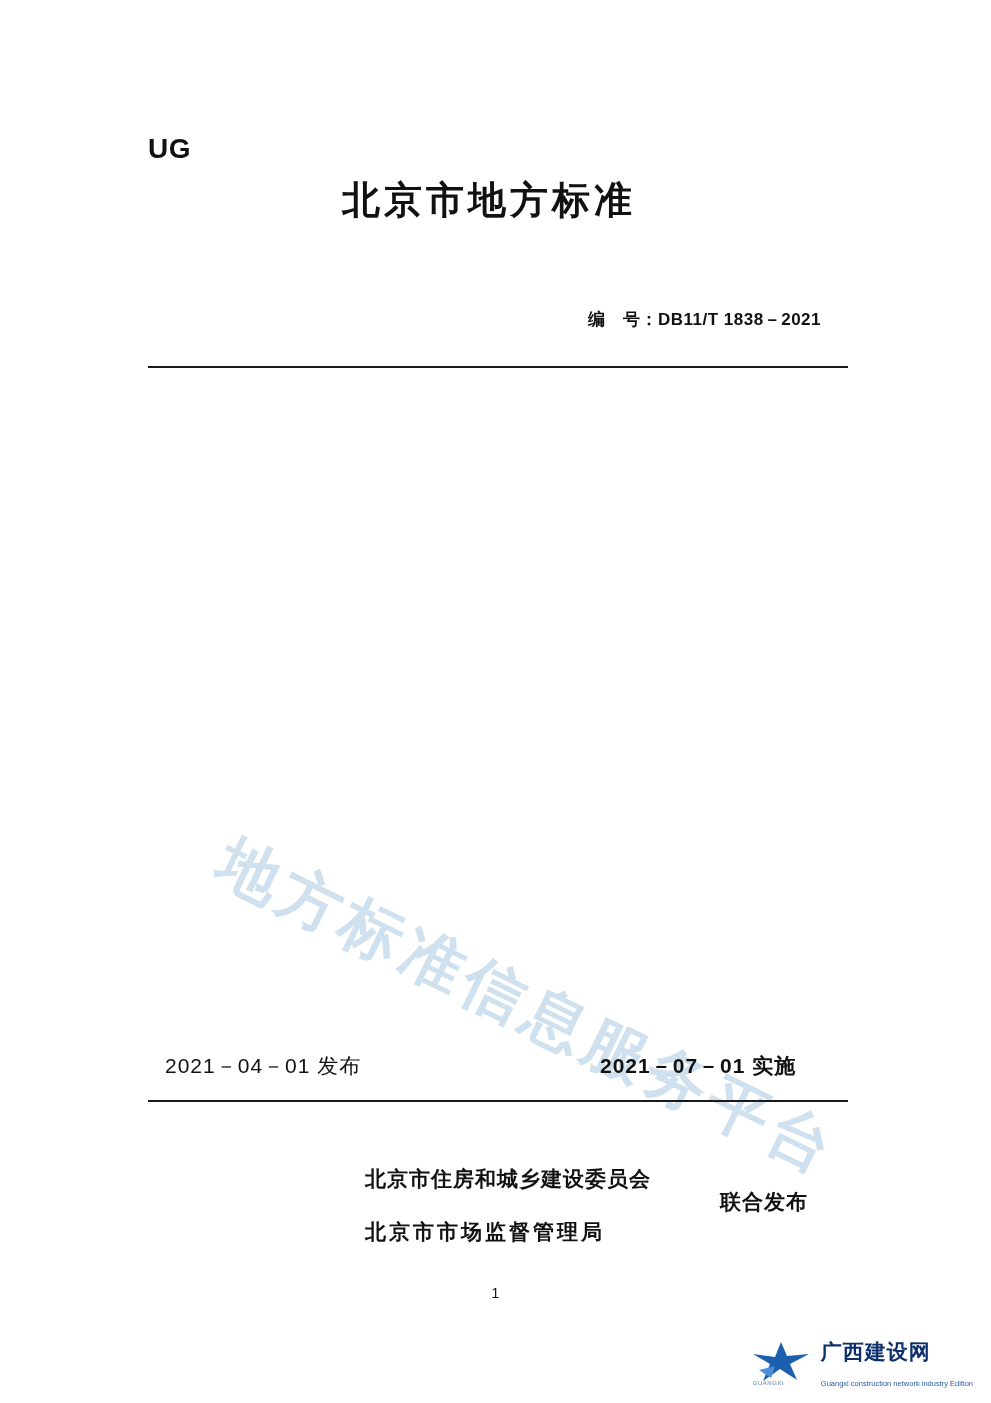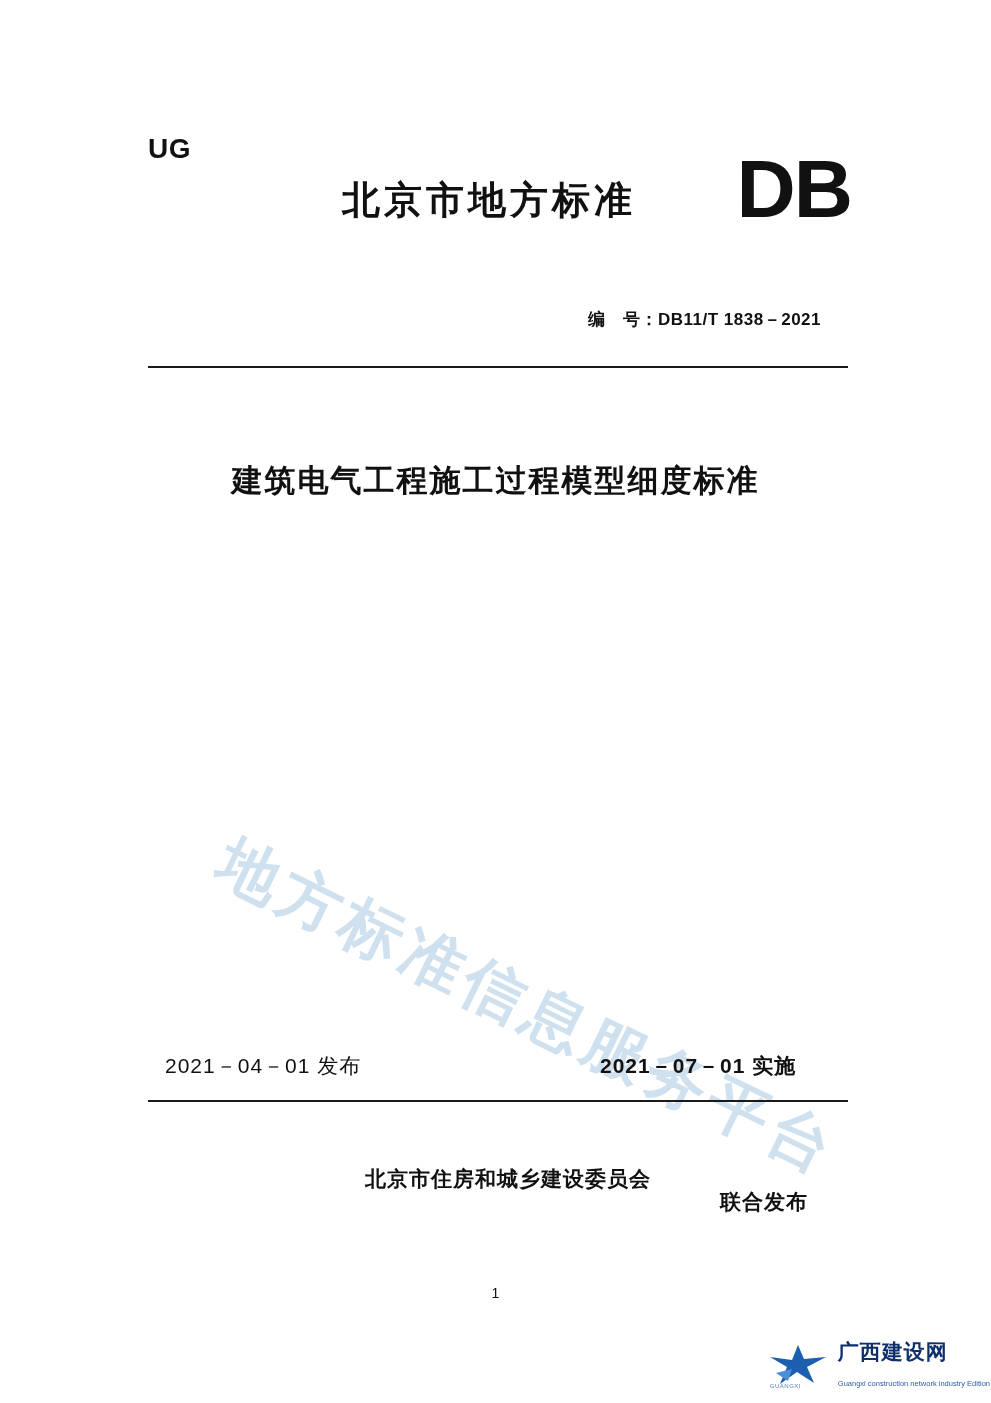"DB" div.db-logo { html: <div>DB</div> -> none }
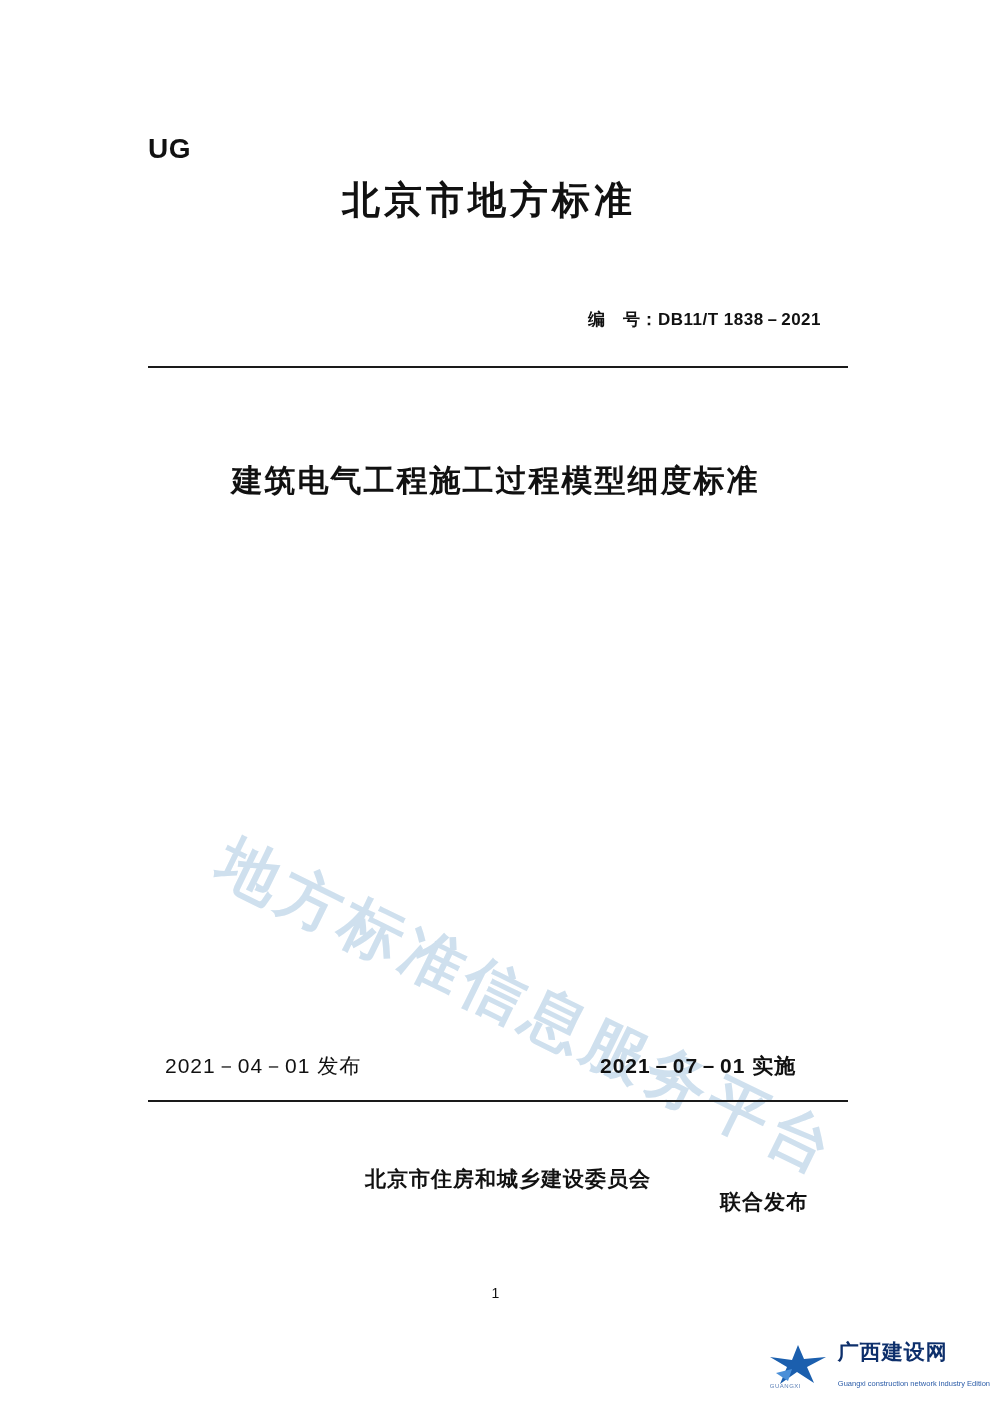"建筑电气工程施工过程模型细度标准" div.doc-title-cn { html: <div>建筑电气工程施工过程模型细度标准</div> -> none }
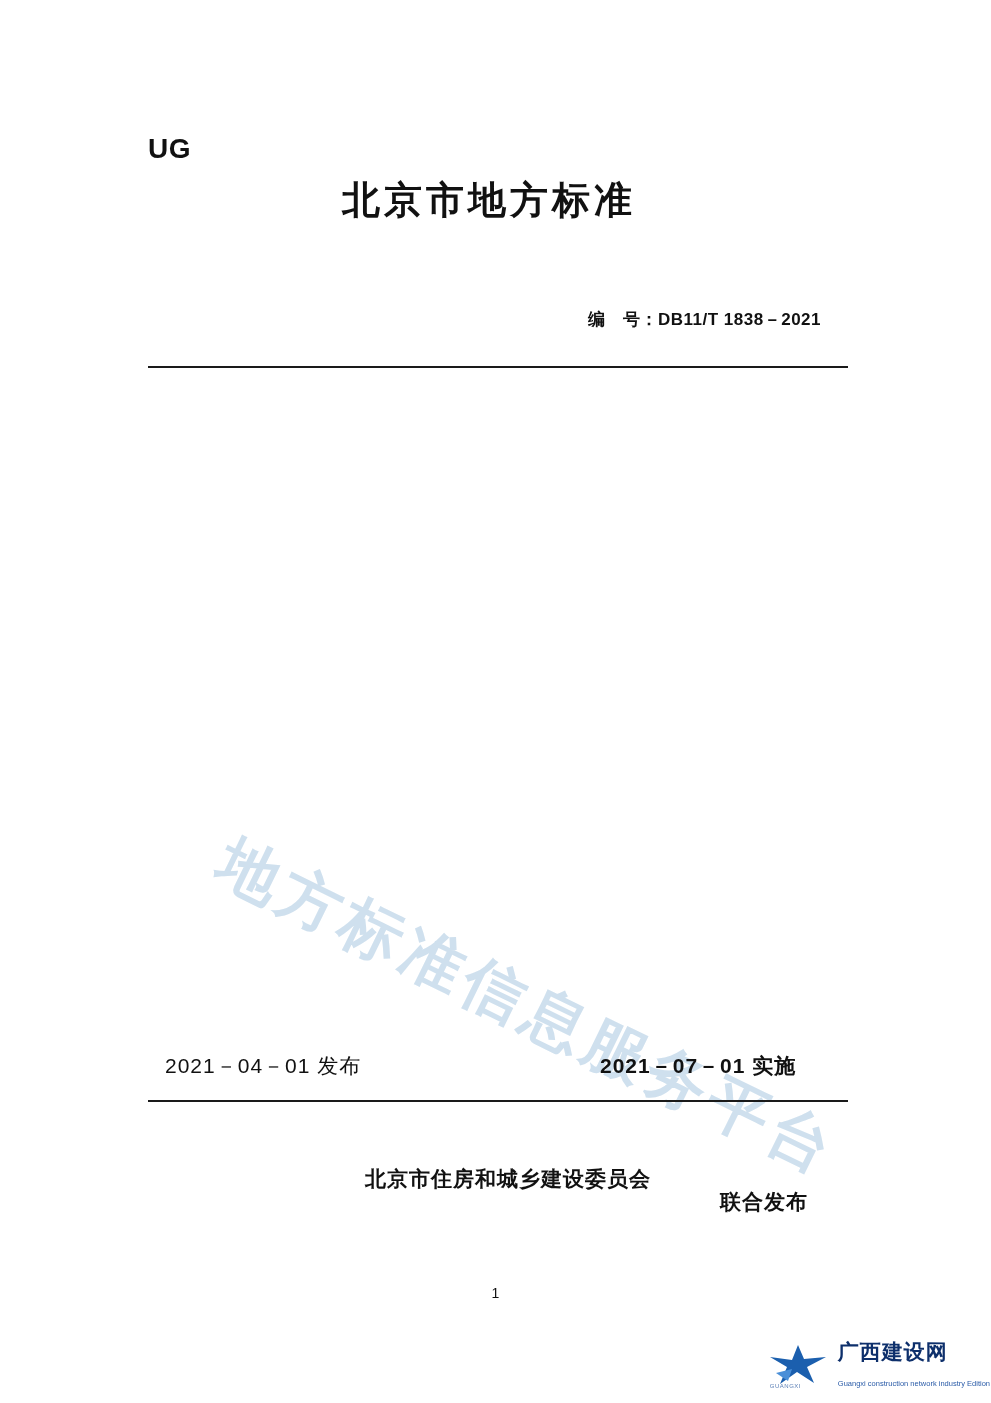"北京市市场监督管理局" div.publisher-2 { html: none -> <div>北京市市场监督管理局</div> }
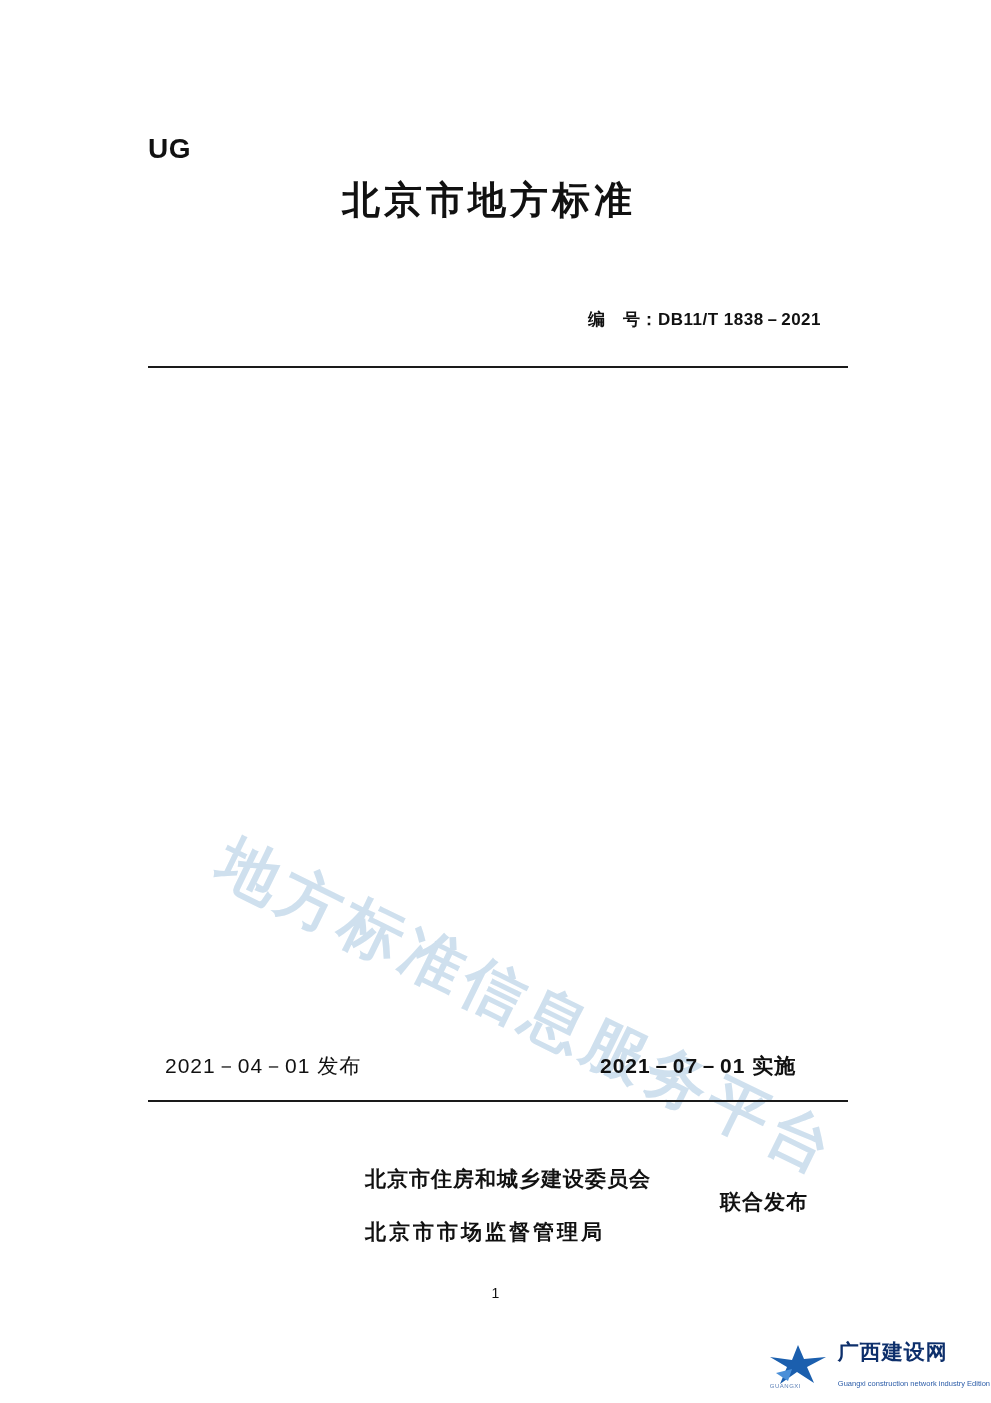"广西建设网" .corner-logo { align-items: center -> none; right: 1px -> 18px }
